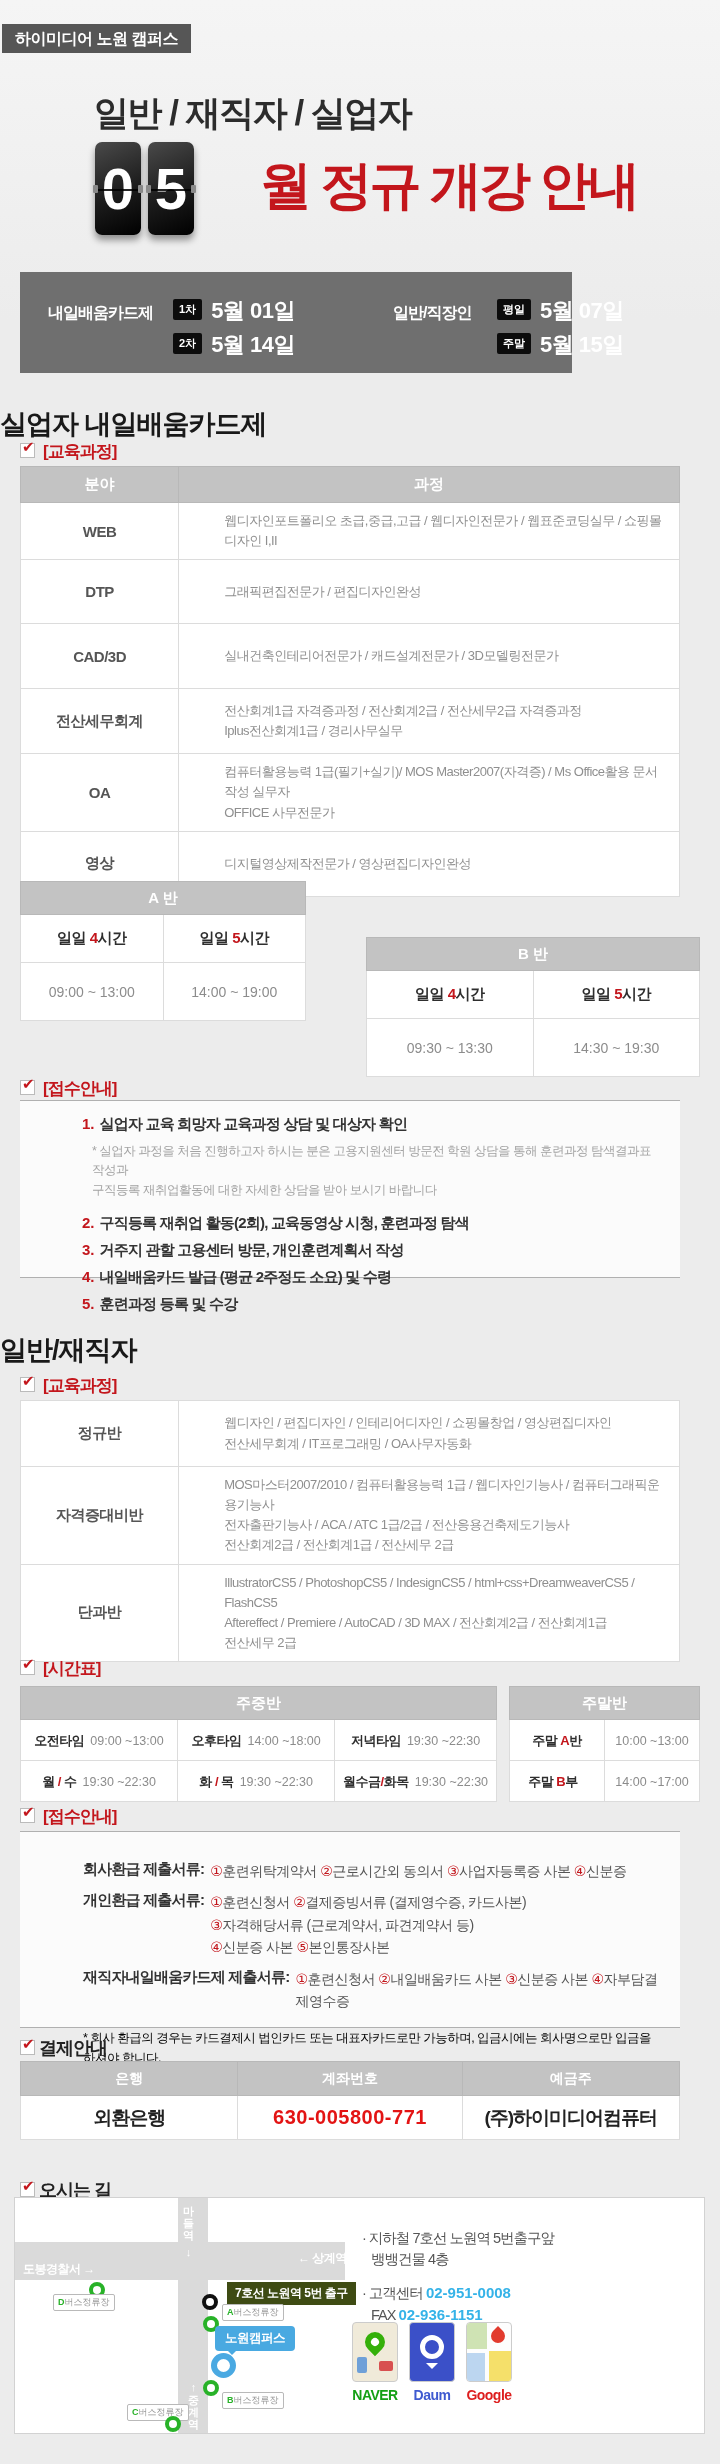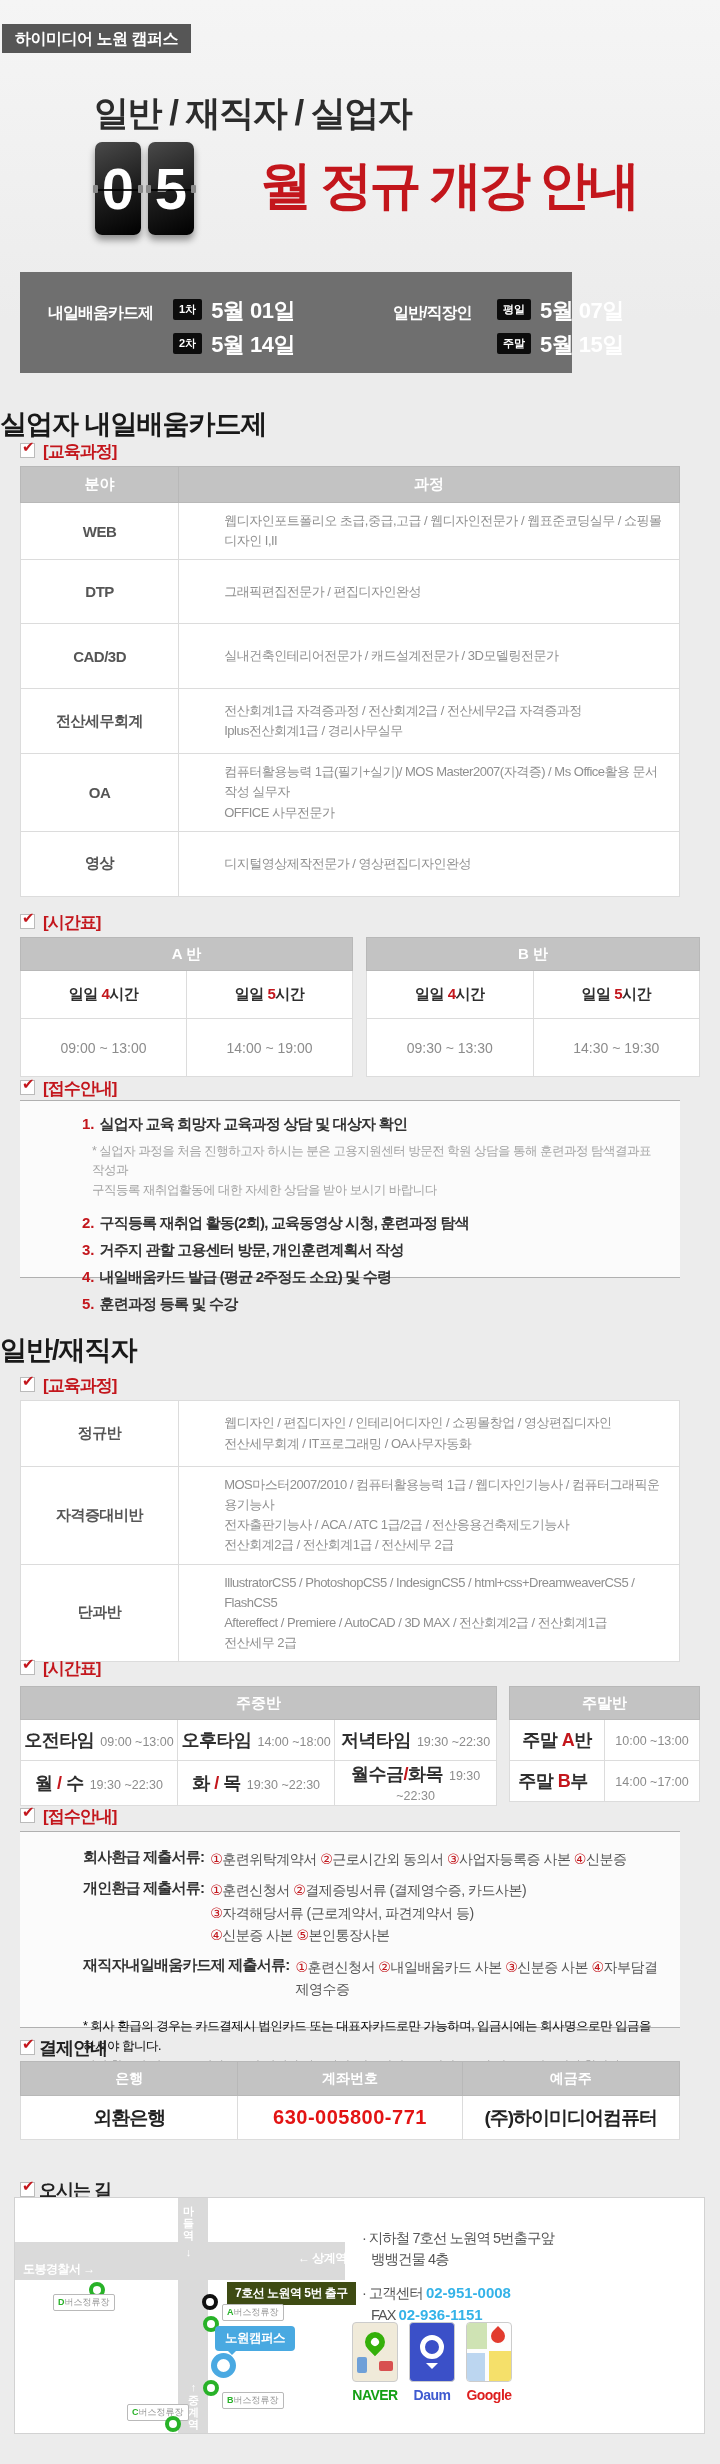"A 반" table.tbl { top: 937px -> 881px; width: 333px -> 286px }
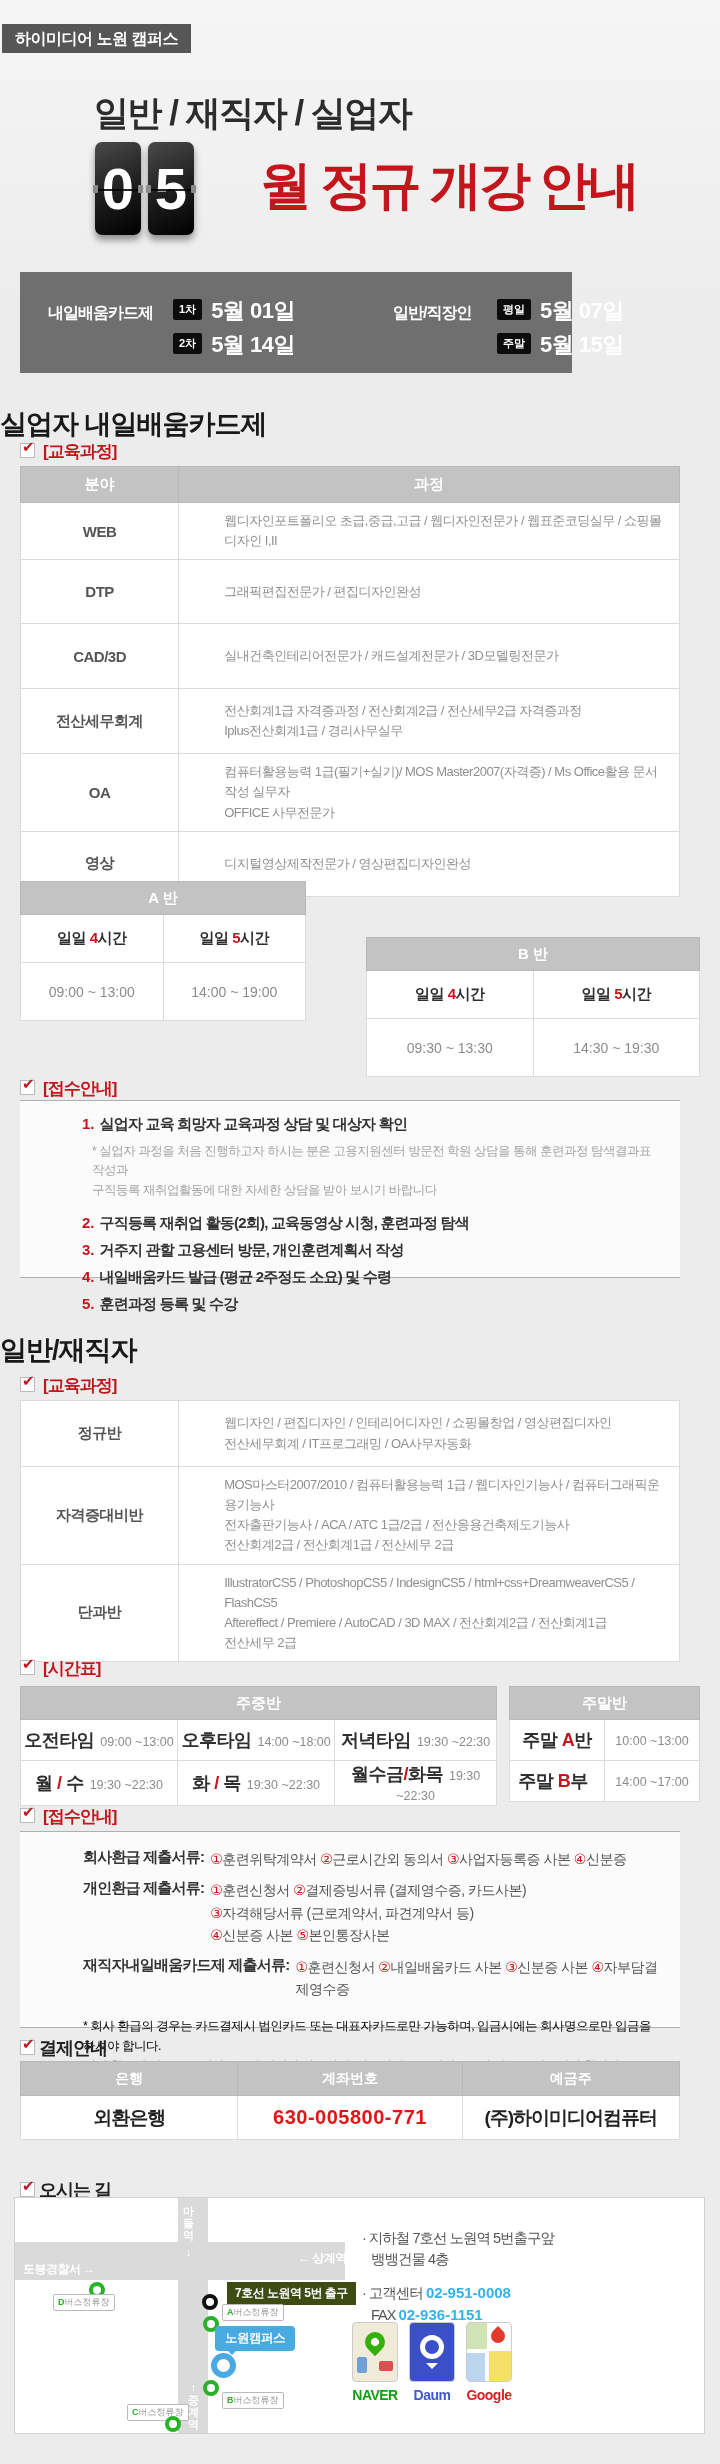"오전타임" .dlab { font-size: 18px -> 13px }
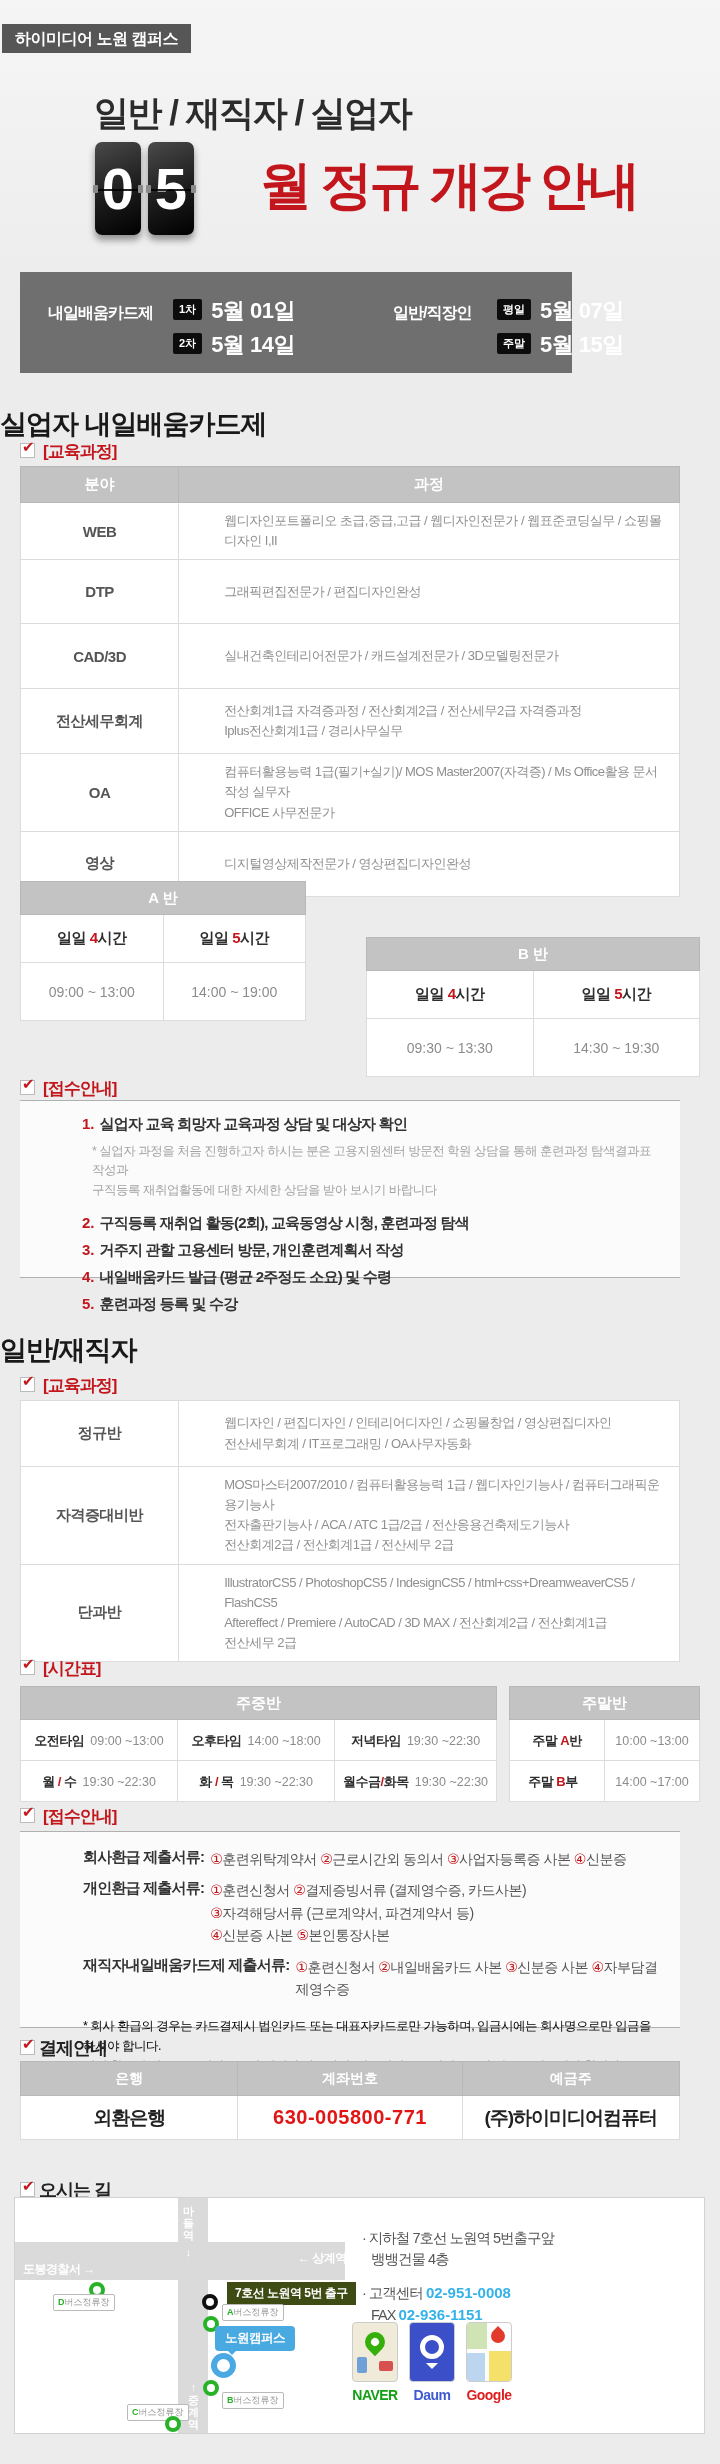"회사환급 제출서류:" .docs { padding: 16px 16px 0 63px -> 28px 16px 0 63px }
